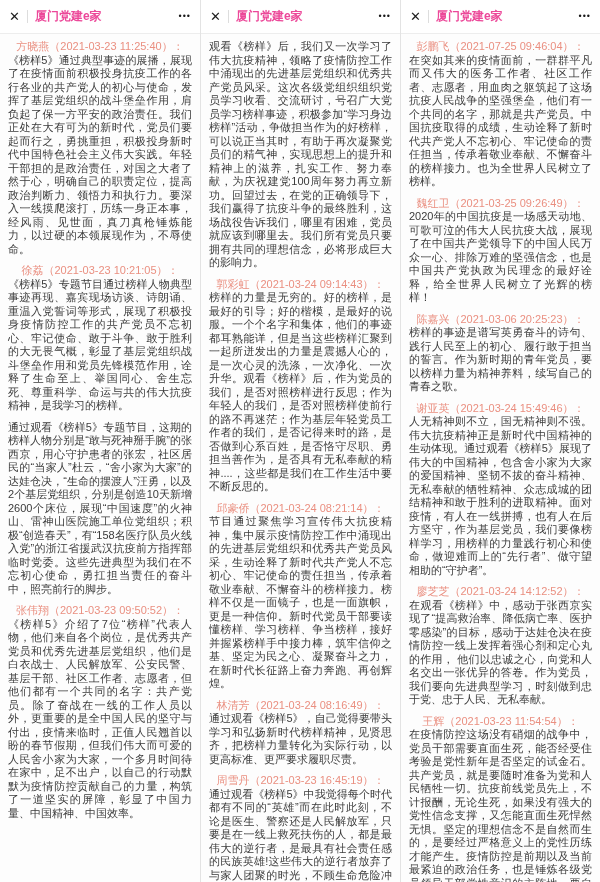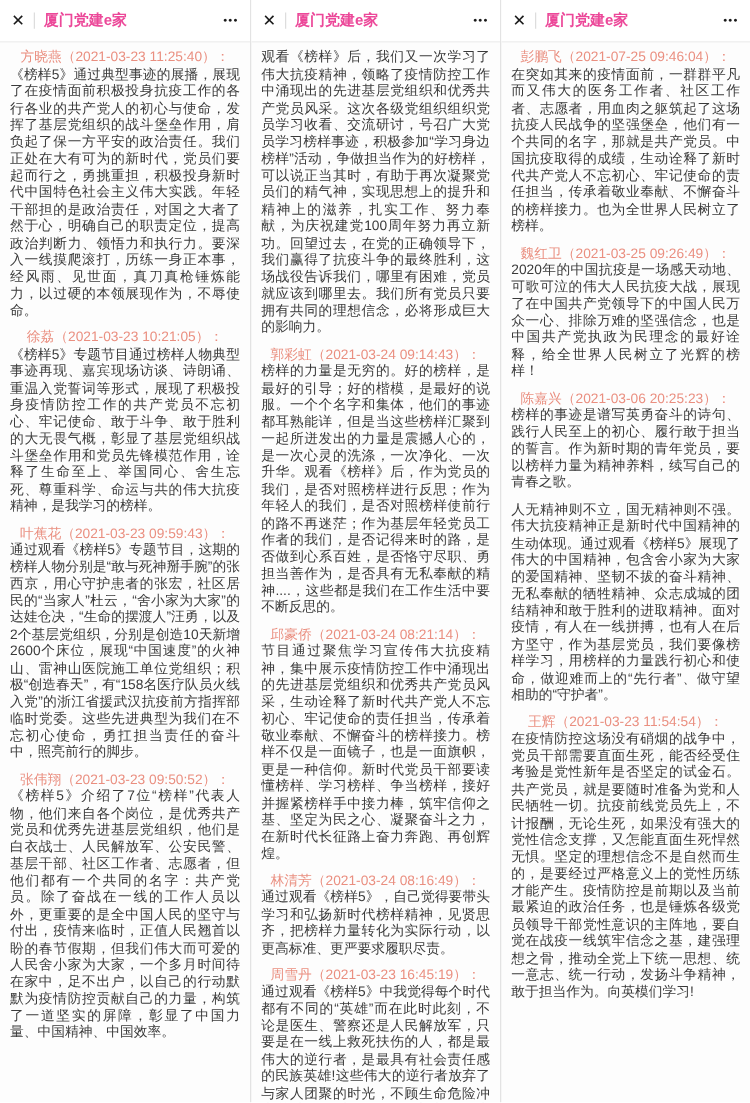"谢亚英（2021-03-24 15:49:46）：" div.comment-meta { html: none -> <div>谢亚英（2021-03-24 15:49:46）：</div> }
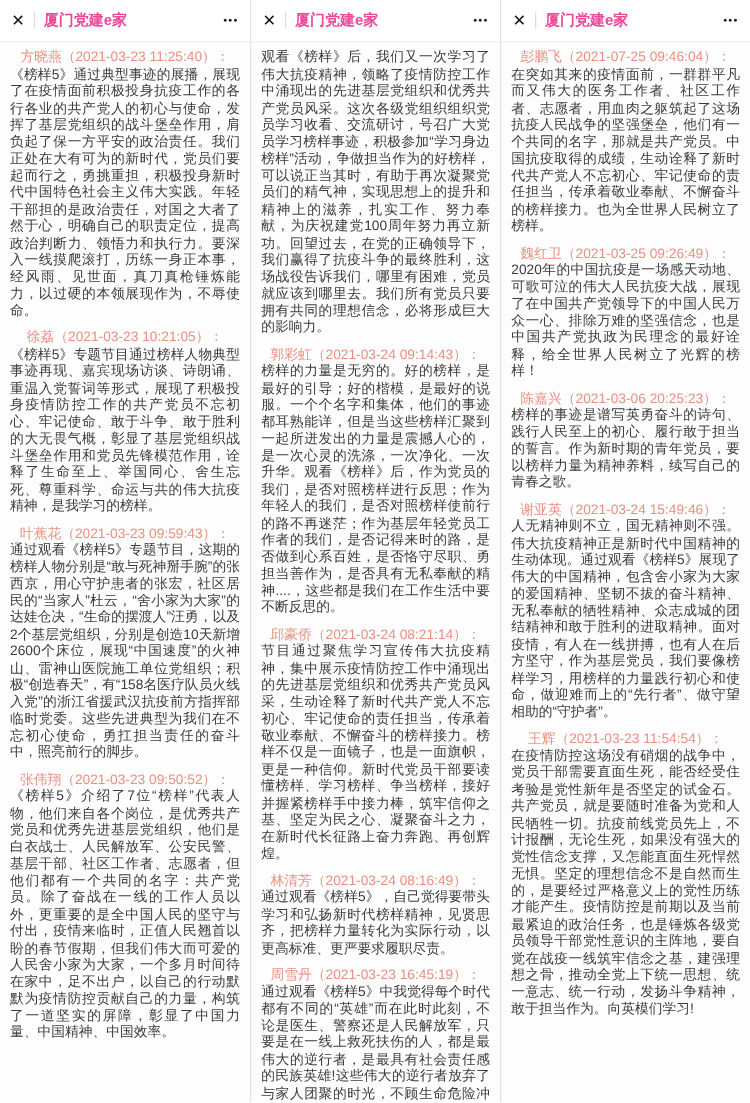"叶蕉花（2021-03-23 09:59:43）：" div.comment-meta { html: <div>叶蕉花（2021-03-23 09:59:43）：</div> -> none }
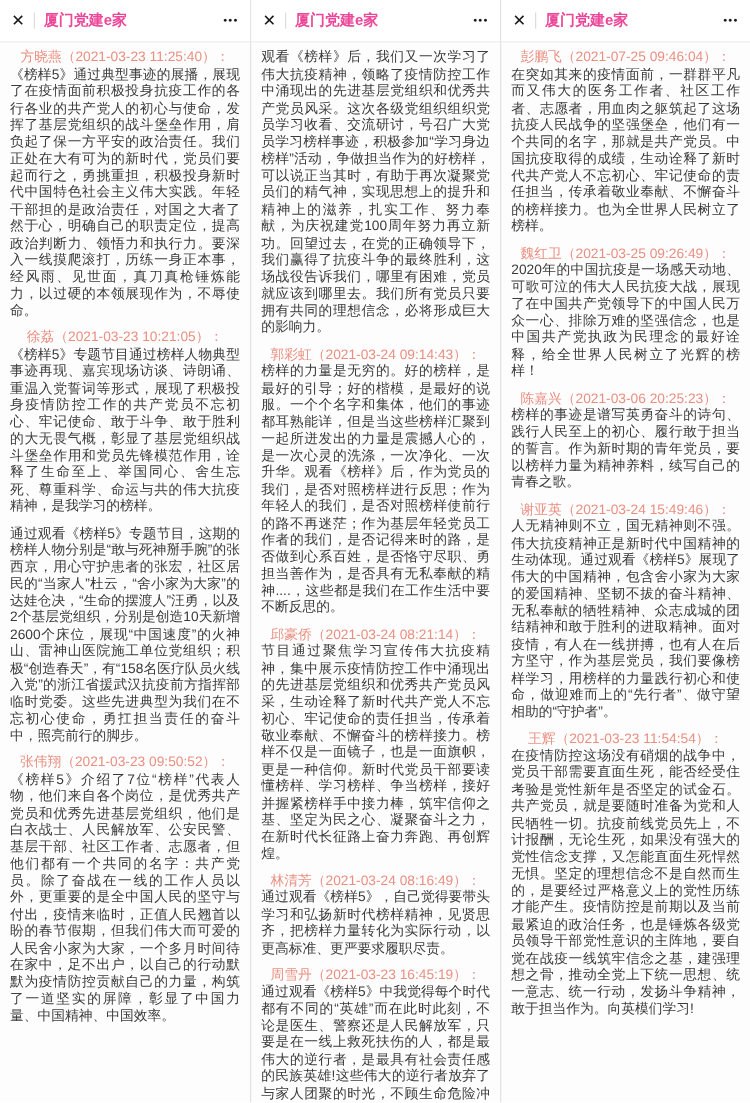"廖芝芝（2021-03-24 14:12:52）：" div.comment-item { html: none -> <div> <div>廖芝芝（2021-03-24 14:12:52）：</div> <div>在观看《榜样》中，感动于张西京实现了“提高救治率、降低病亡率、医护零感染”的目标，感动于达娃仓决在疫情防控一线上发挥着强心剂和定心丸的作用， 他们以忠诚之心，向党和人名交出一张优异的答卷。作为党员，我们要向先进典型学习，时刻做到忠于党、忠于人民、无私奉献。</div> </div> }
